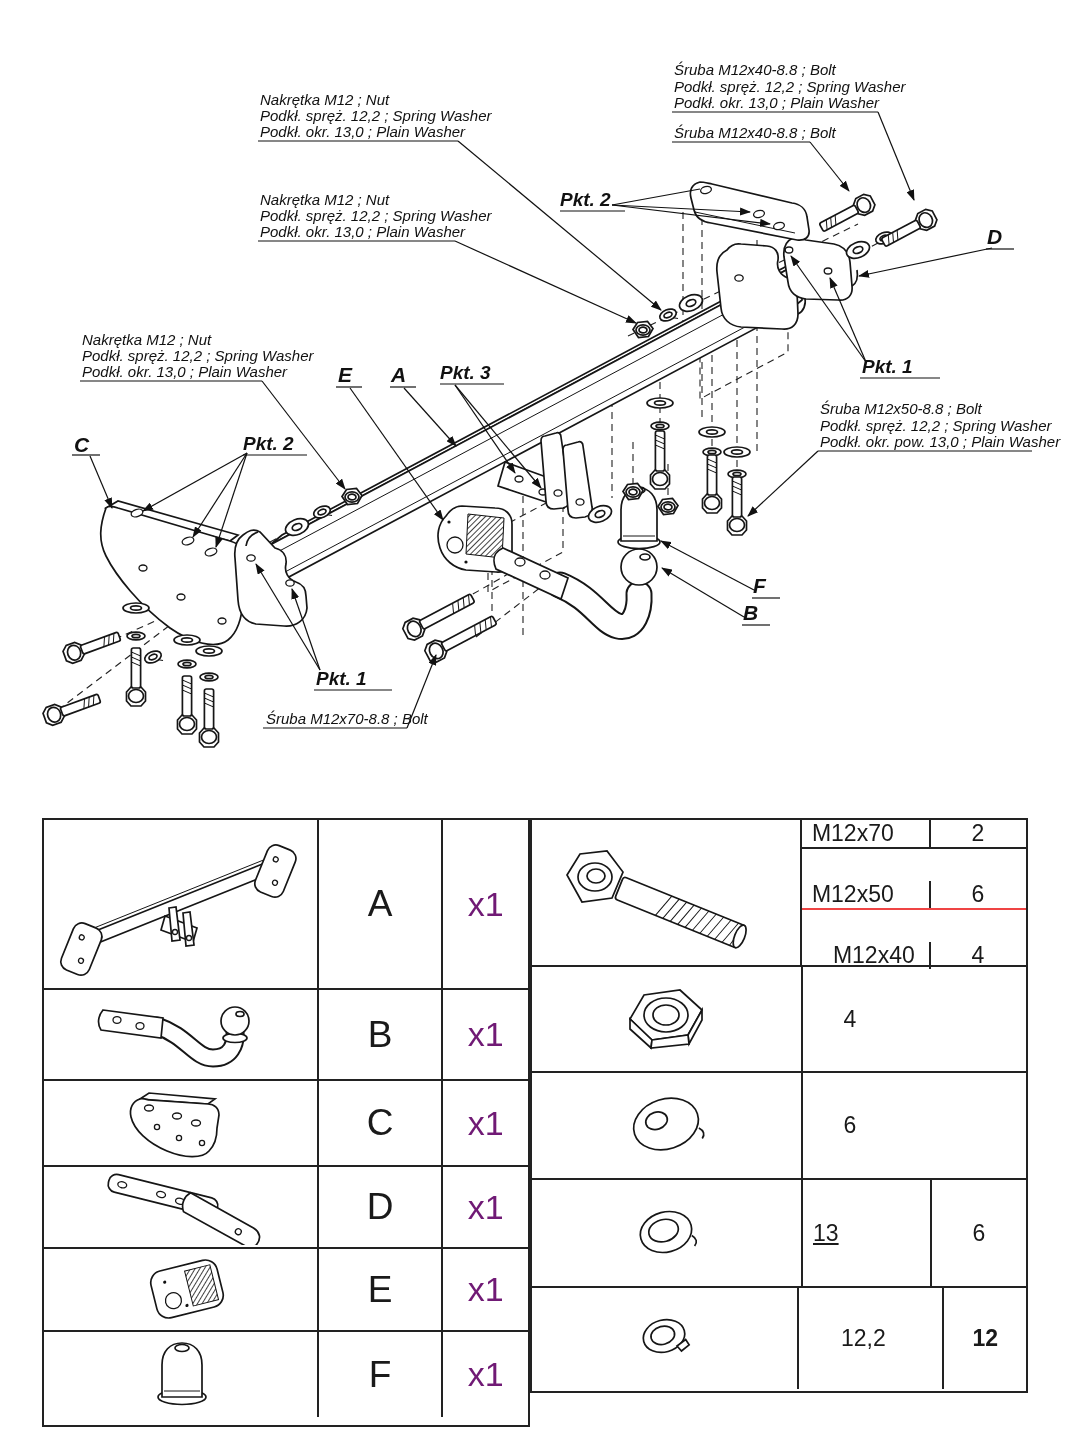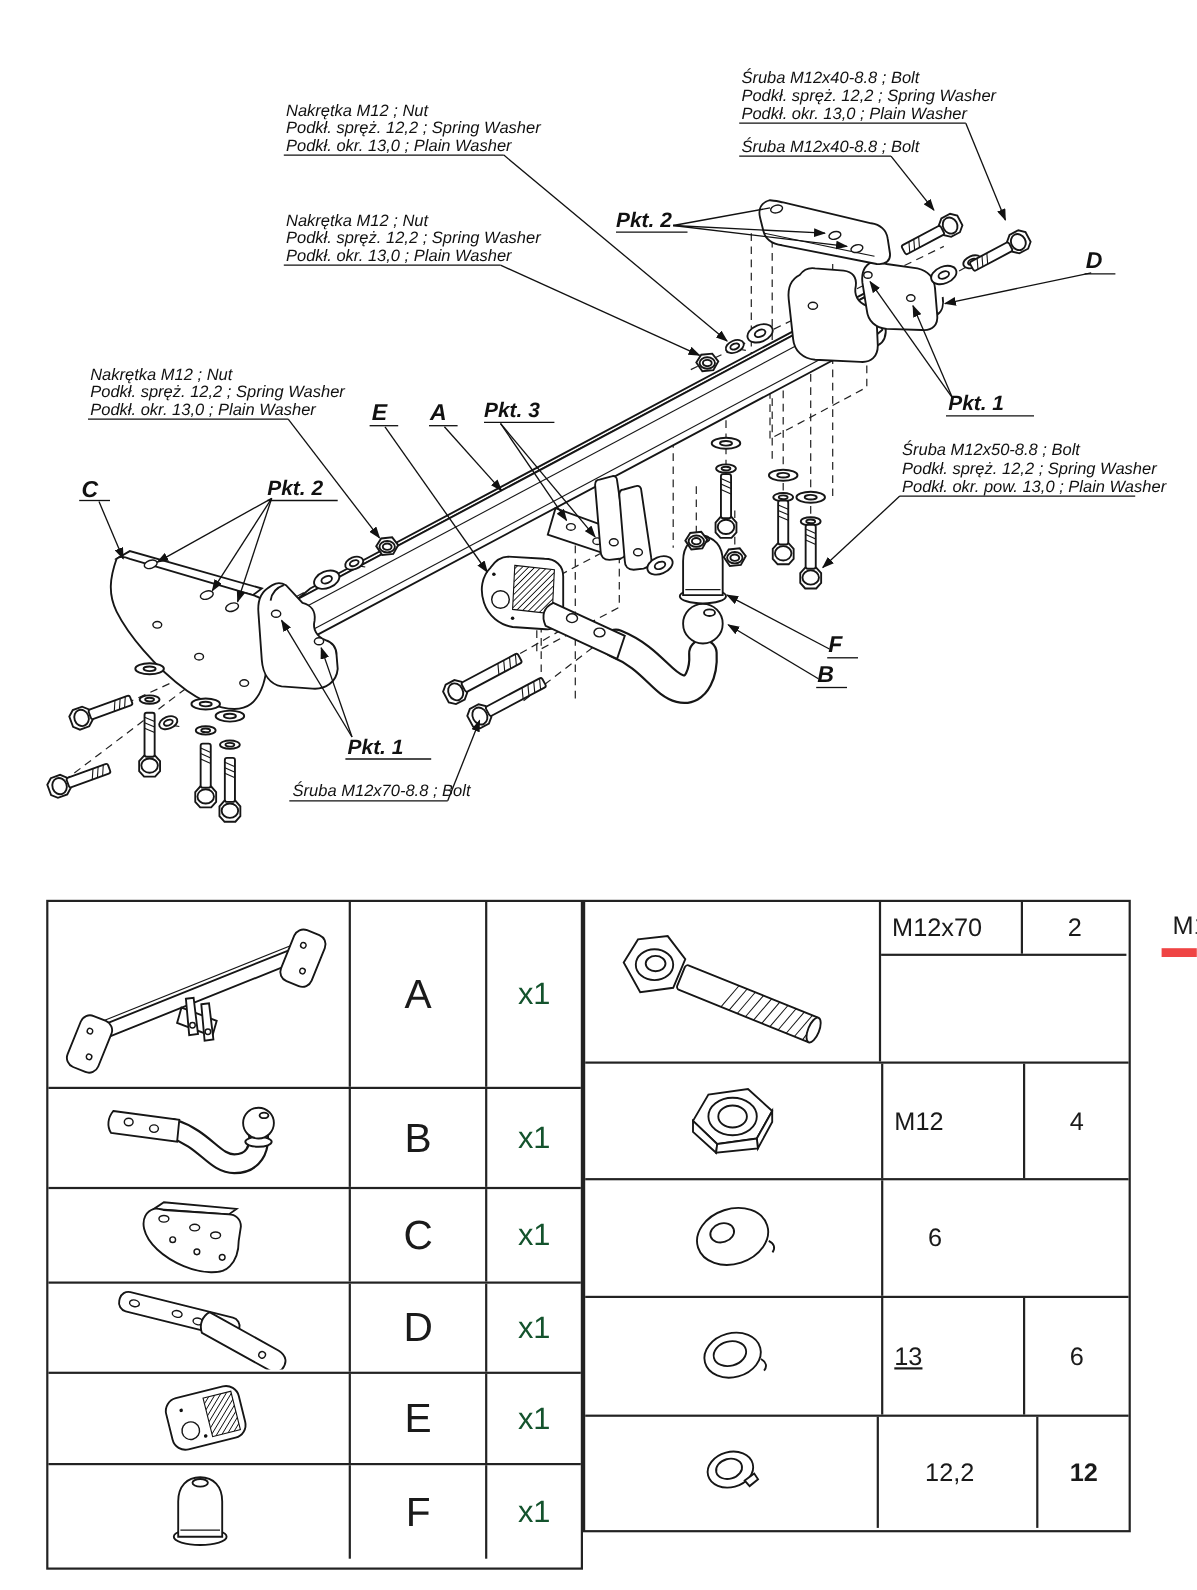"M12x70" div { flex-direction: row -> column }
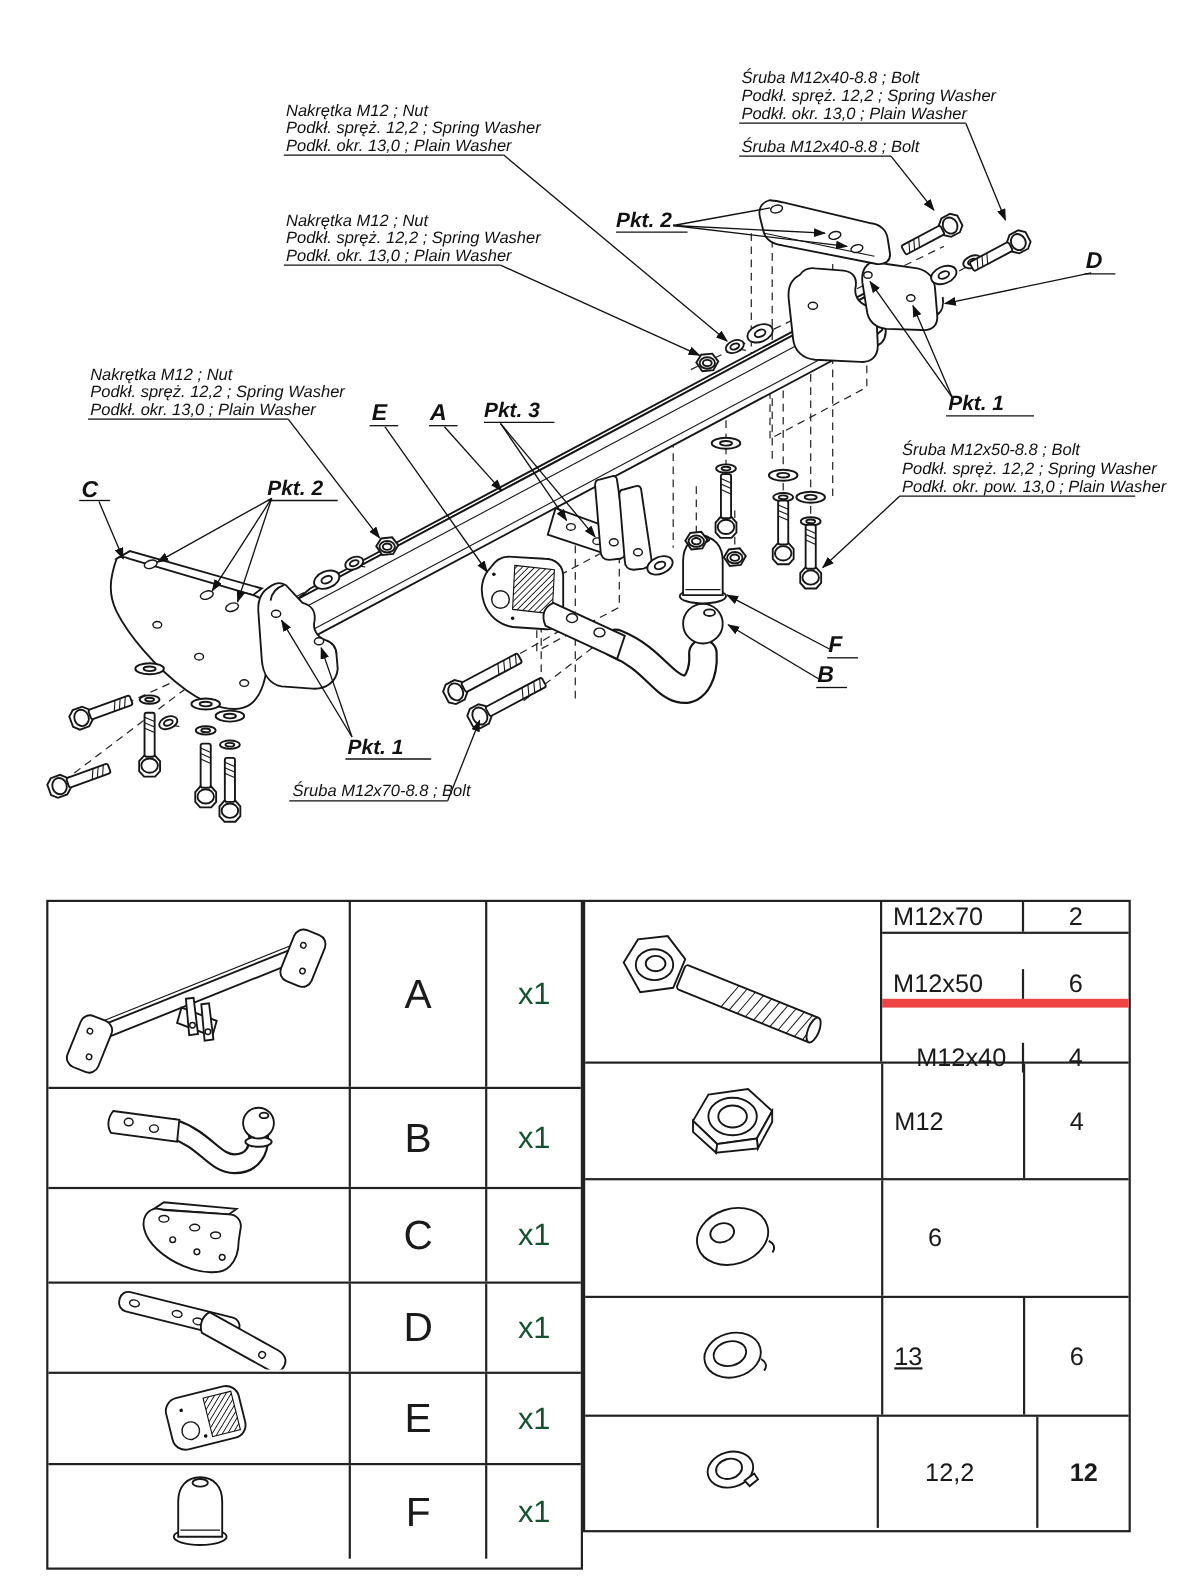"x1" .cqty { color: #14532d -> #701a75; font-size: 28px -> 34px }
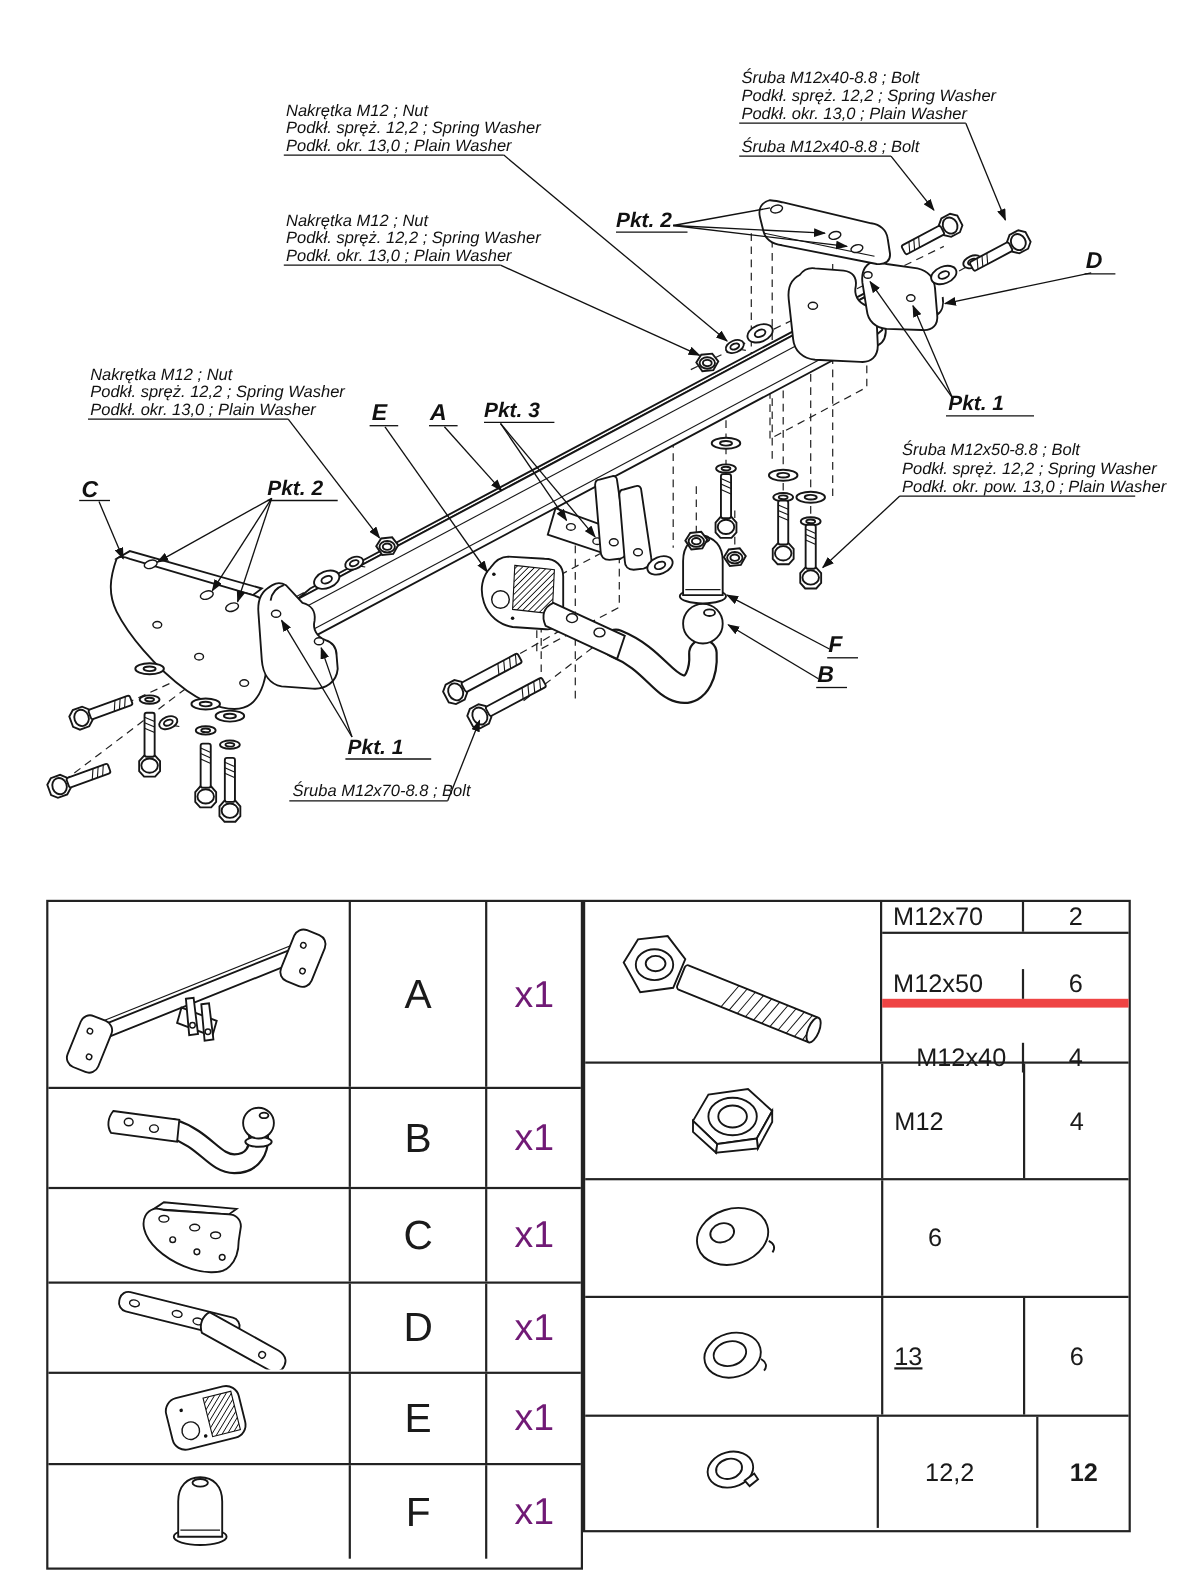"M12x50" div { border-bottom: 8px solid #ef4444 -> 2px solid #ef4444 }
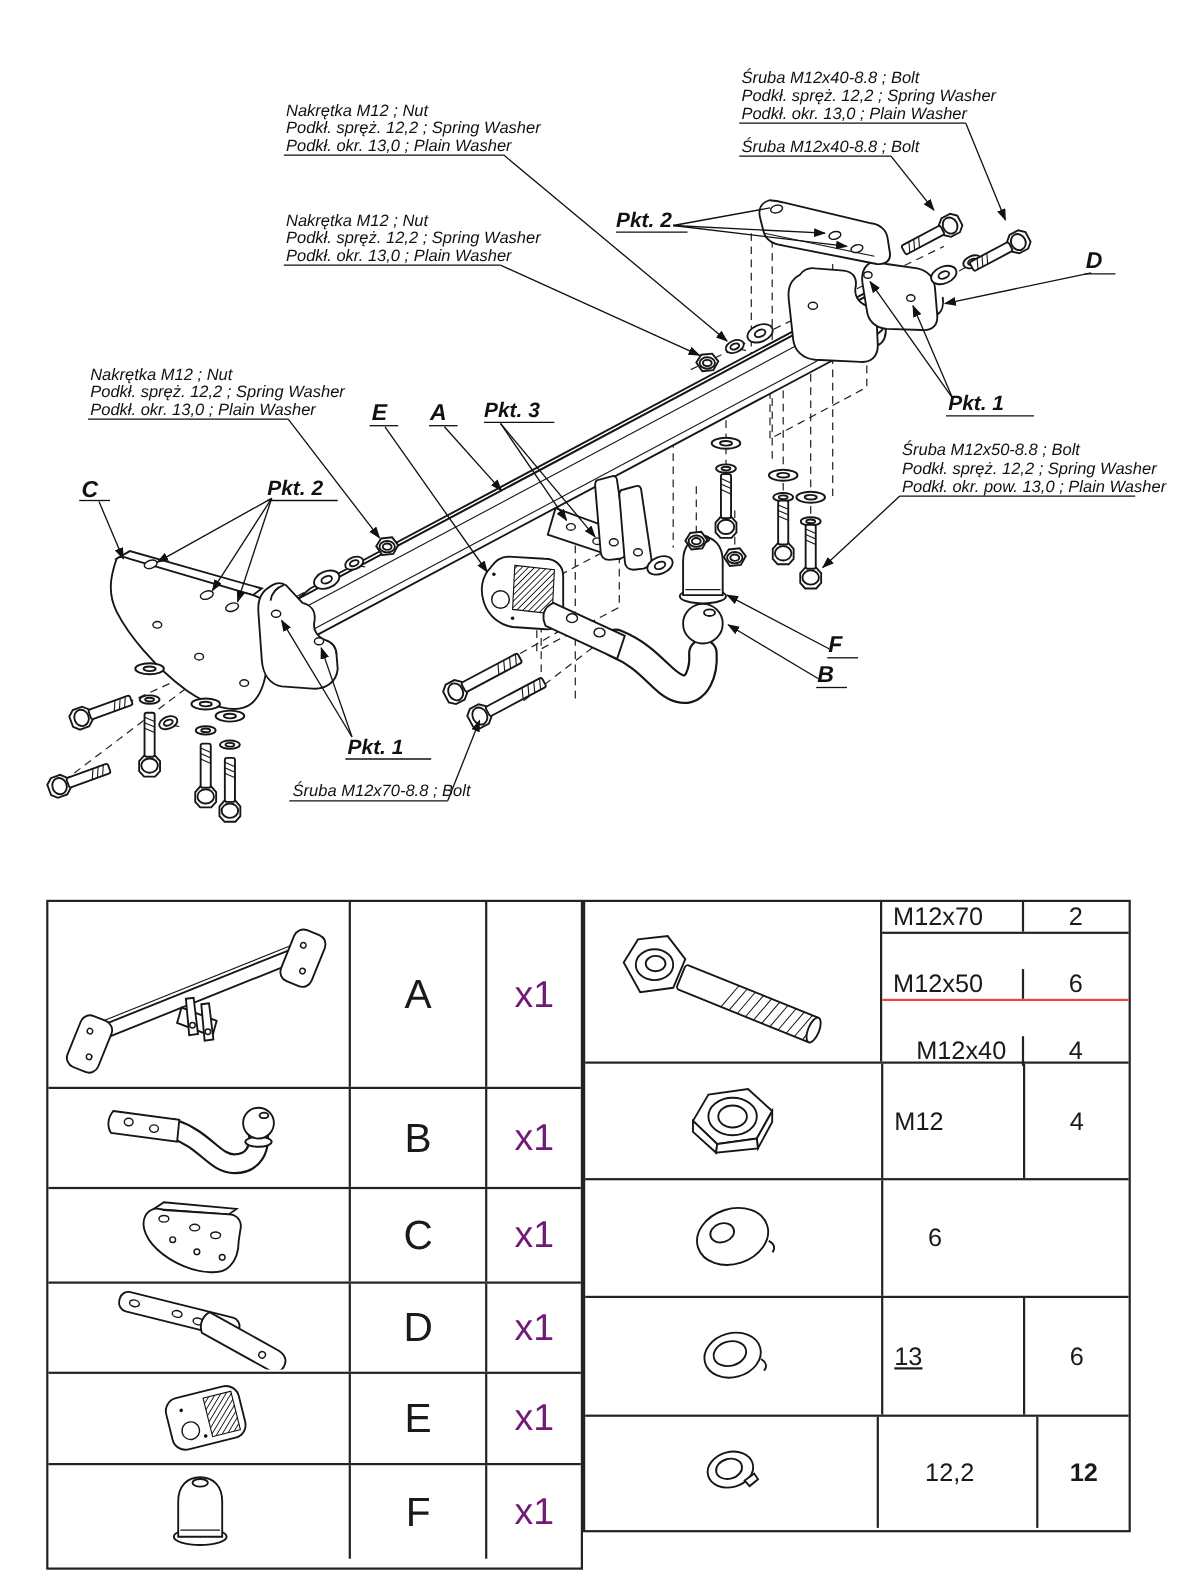"M12" div.cell { html: <div> <span>M12</span> </div> -> none }
